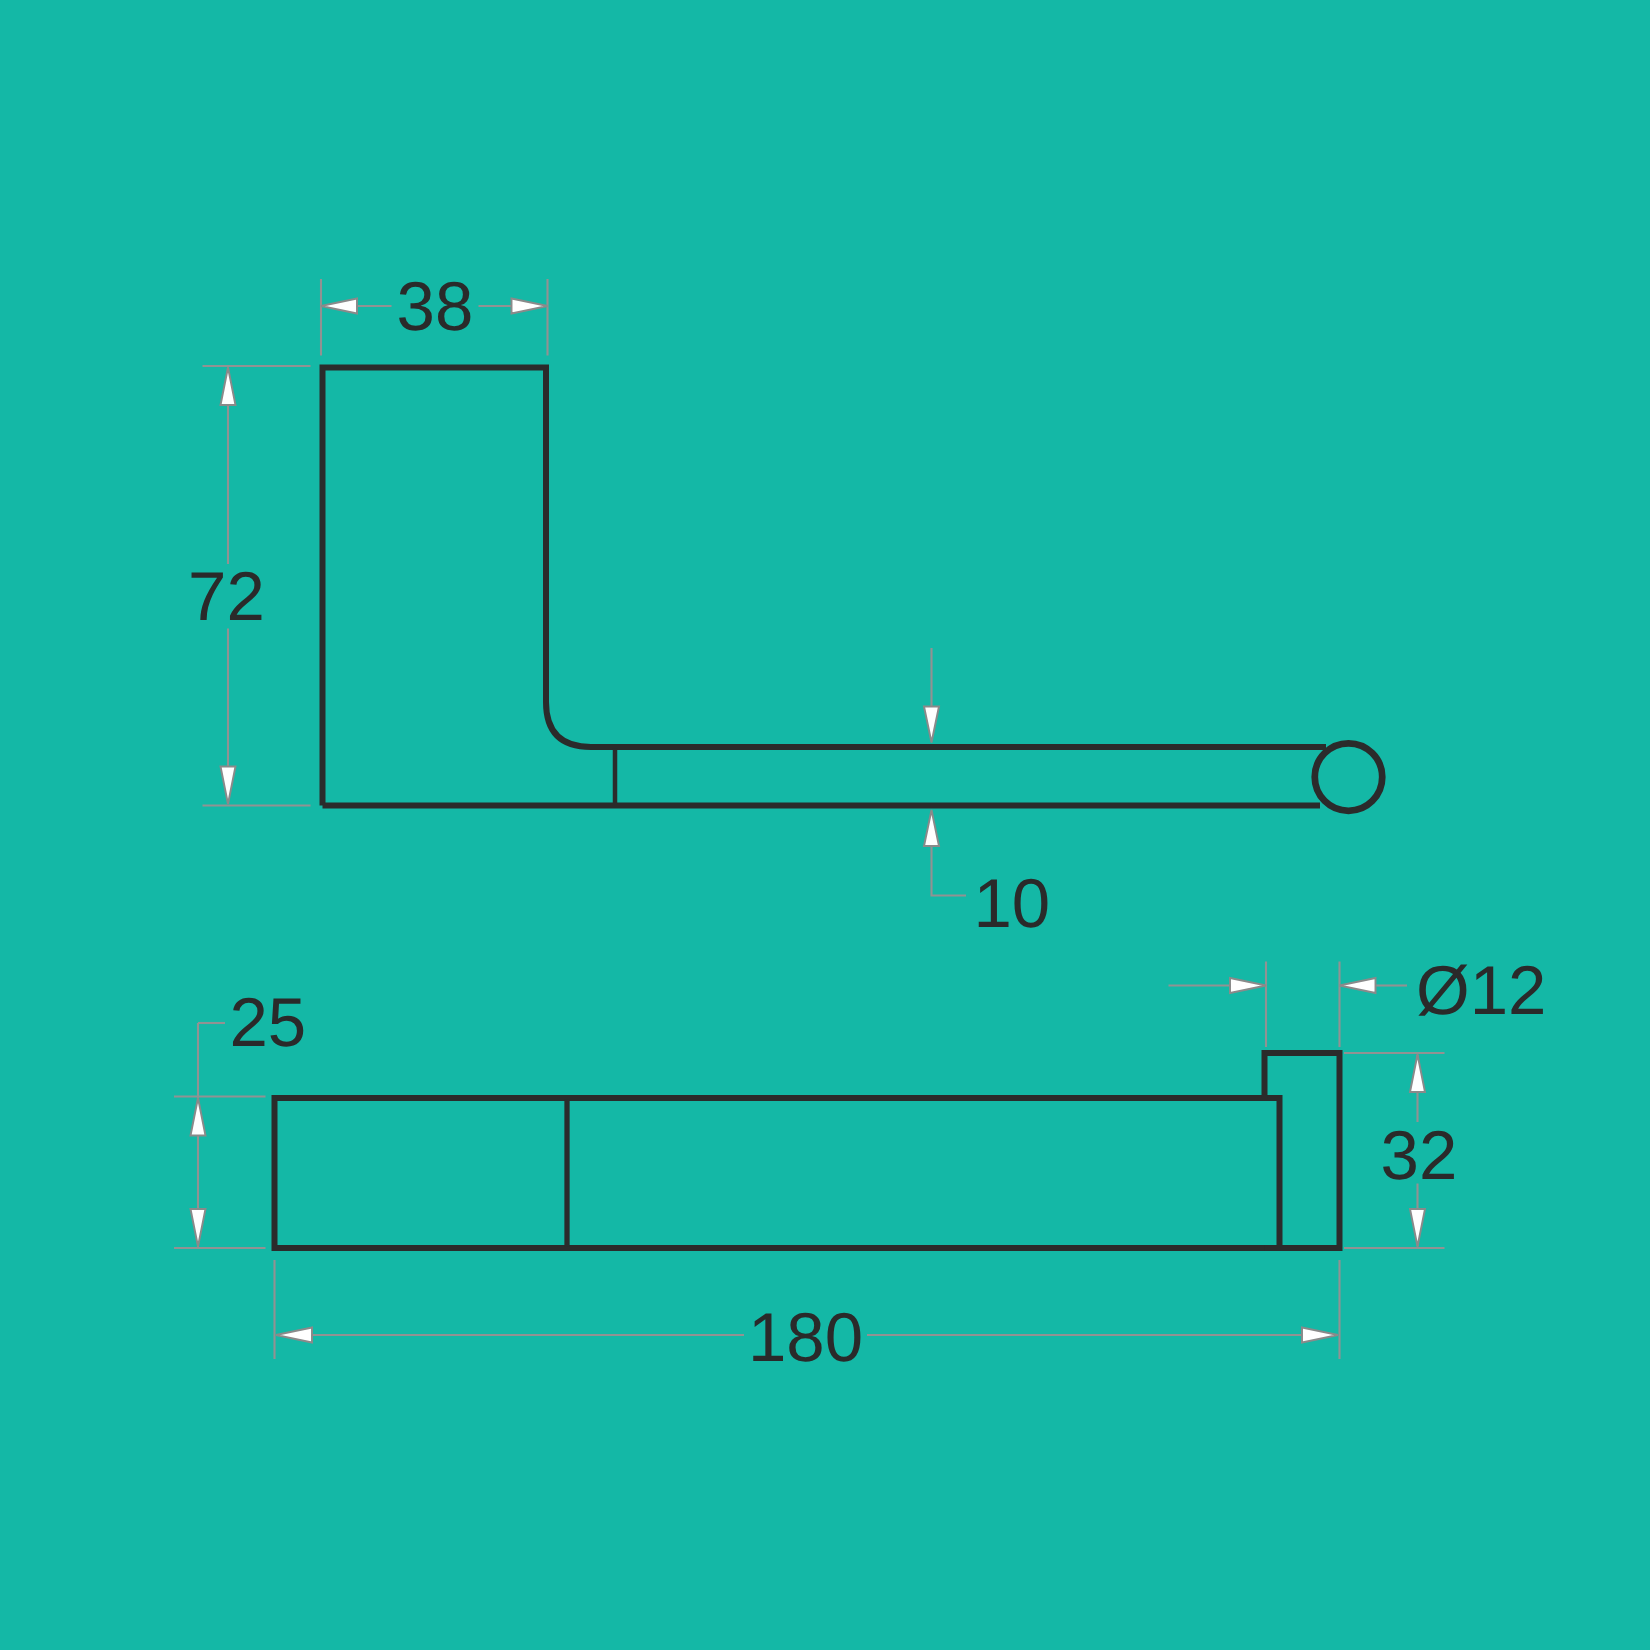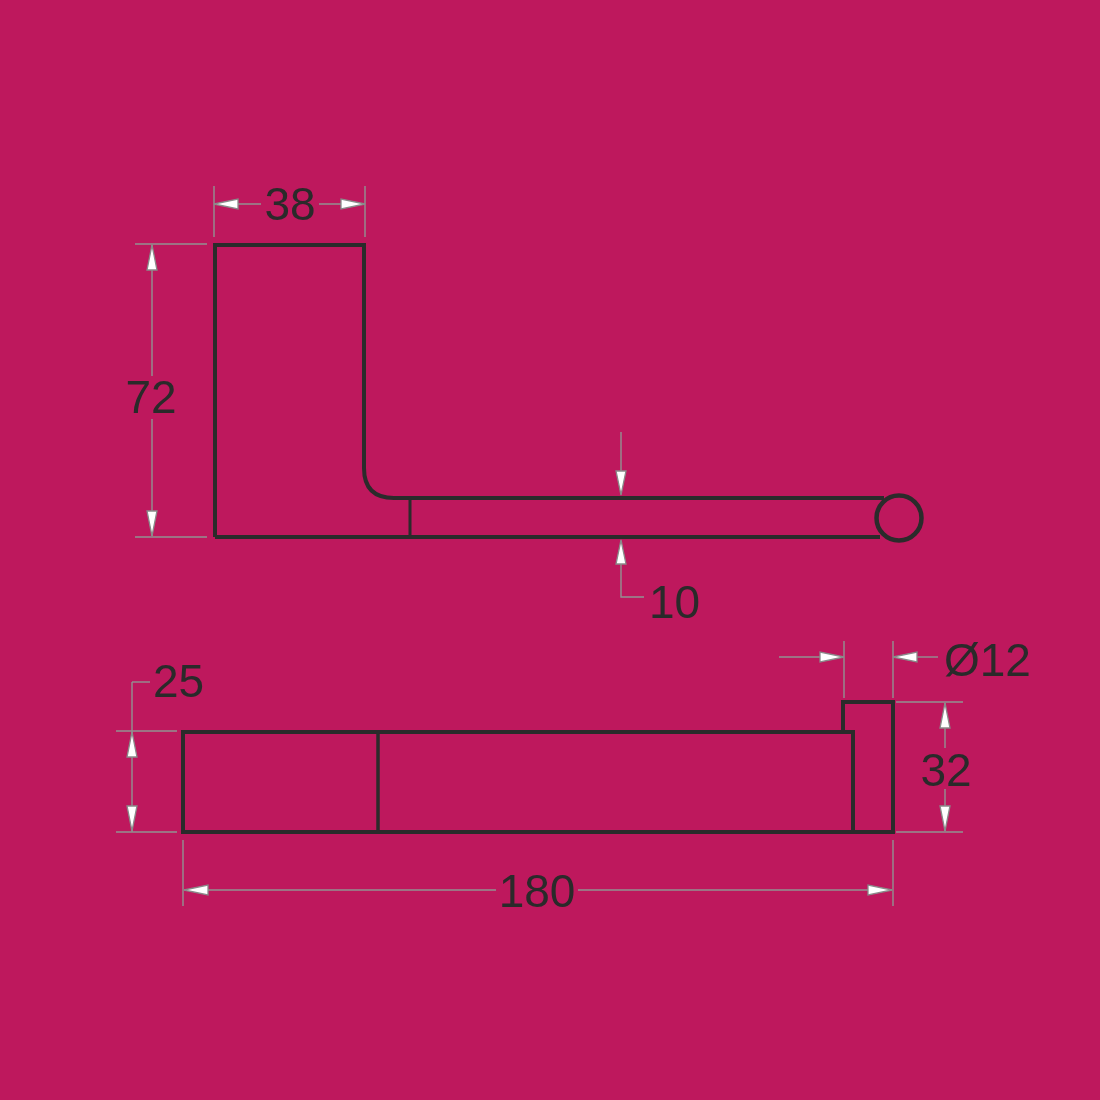"38" .canvas { background: #be185d -> #14b8a6 }
